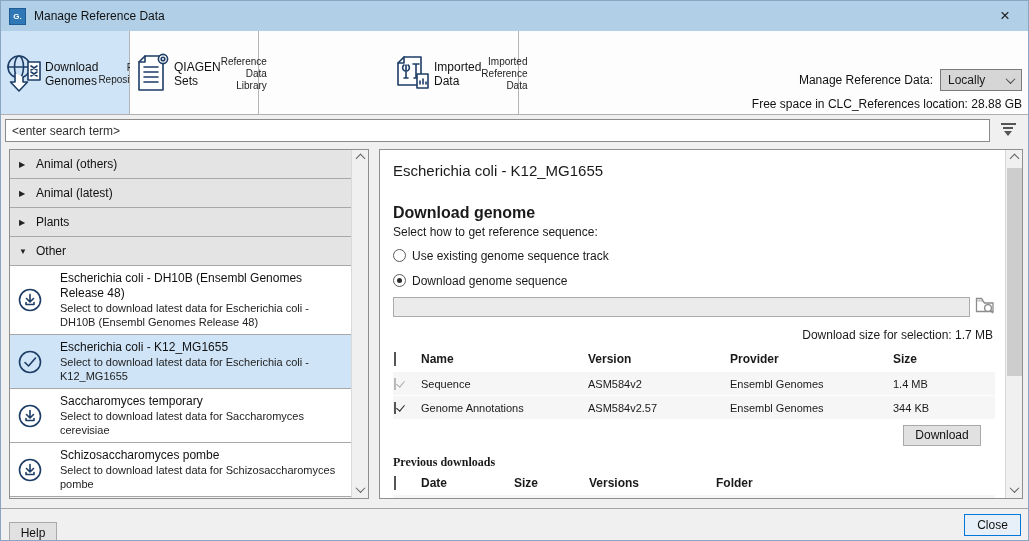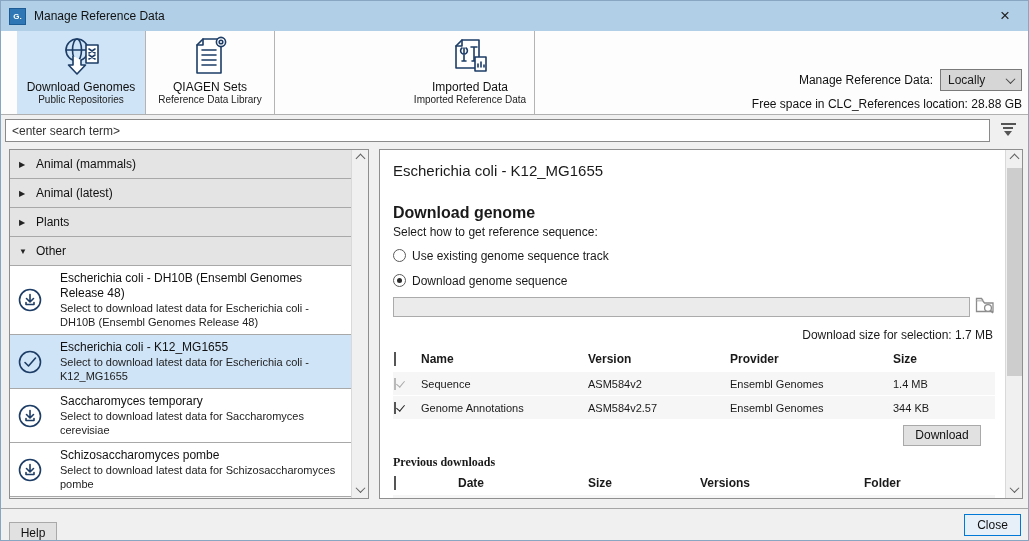"Download Genomes" .tab { flex-direction: column -> none; margin-left: 16px -> none }
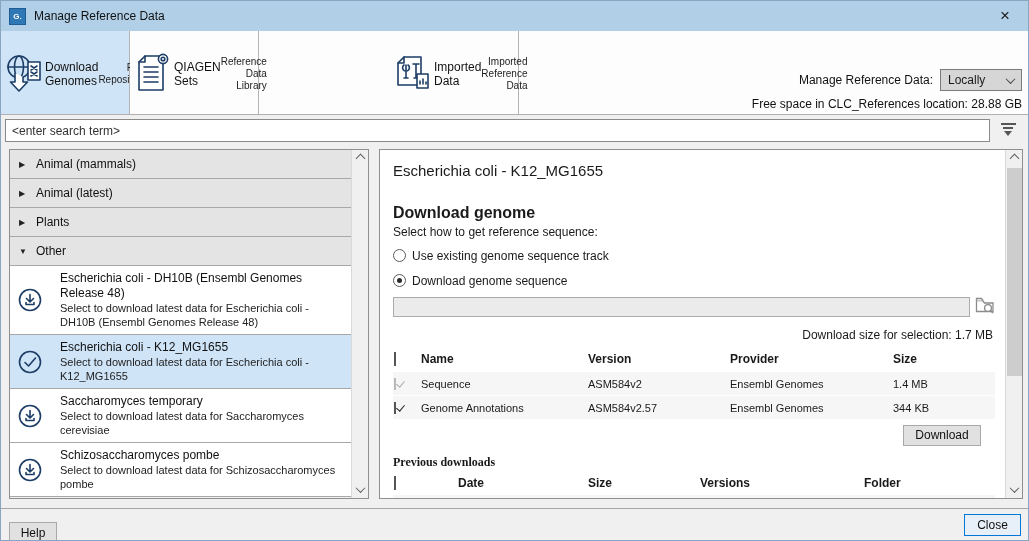"Animal (mammals)" span.cat-label { text: mammals -> others }
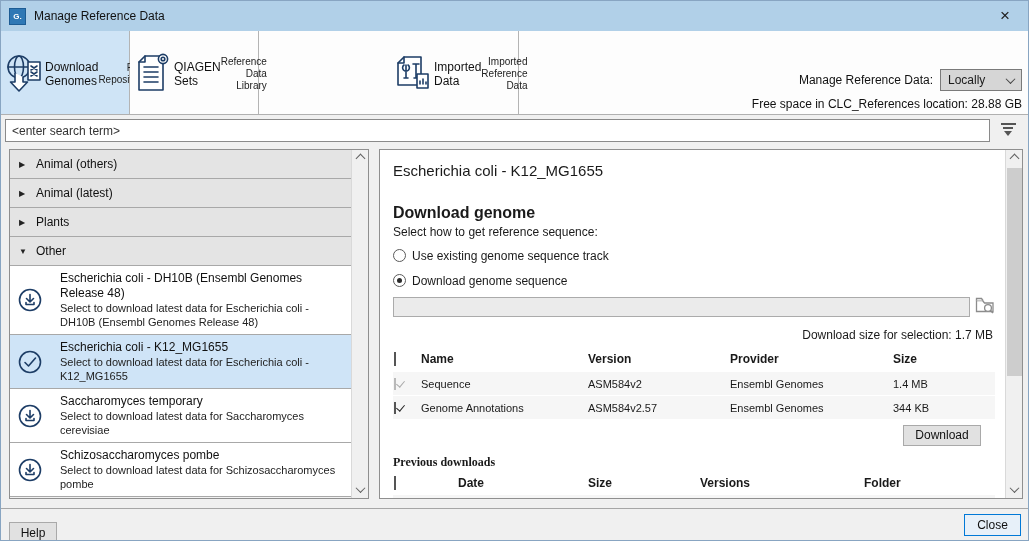"Date" .prow.header { gap: 37px -> none }
